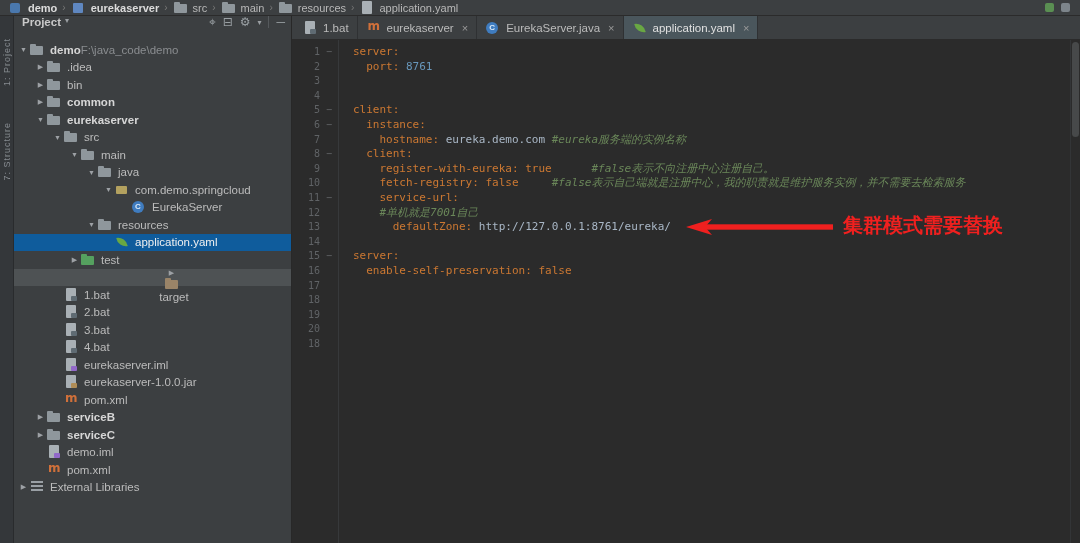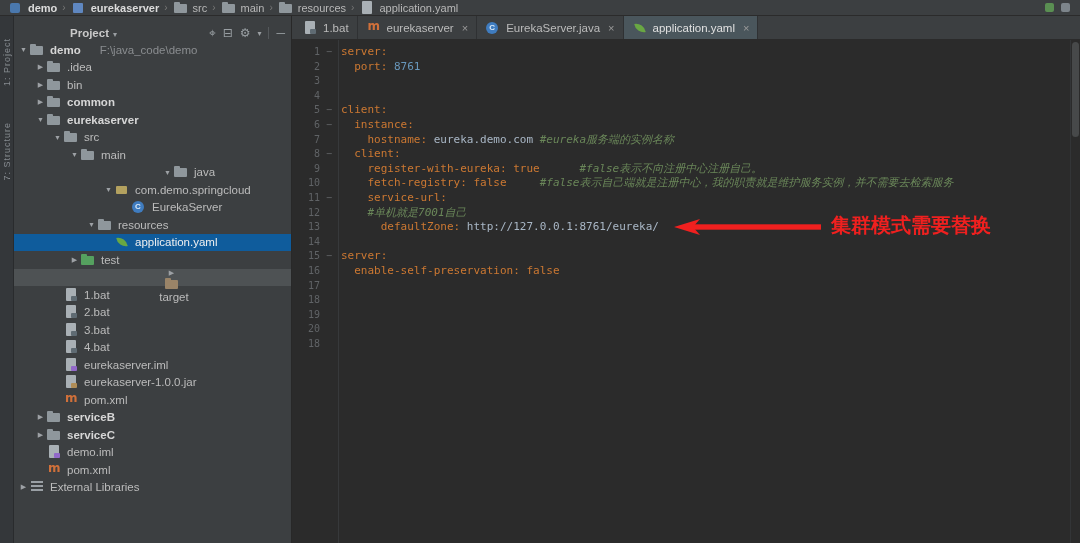"Project" .panel-header { align-items: flex-end -> flex-start; margin-left: 48px -> none }
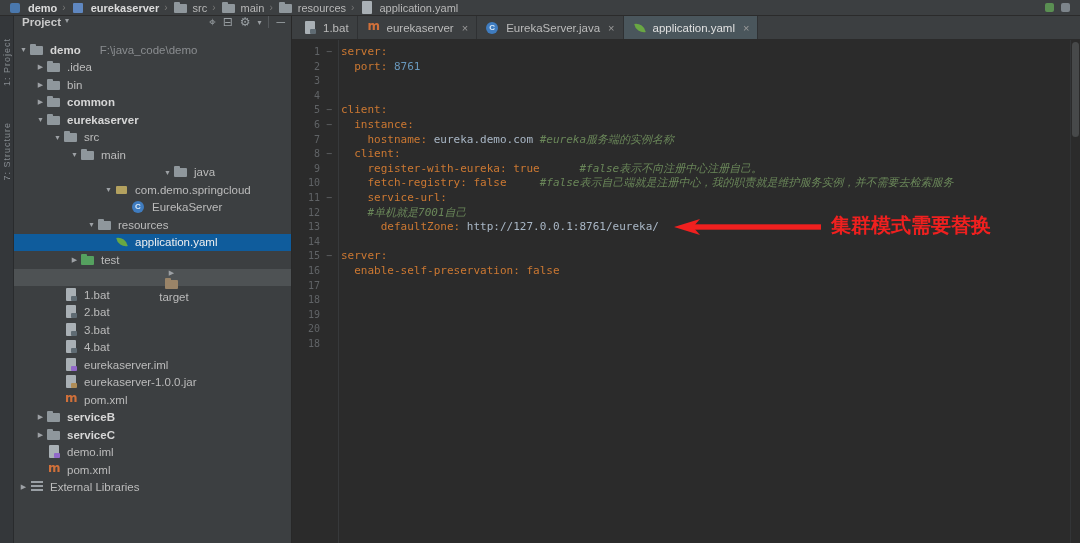"F:\java_code\demo" .extra { margin-left: 19px -> 0 }
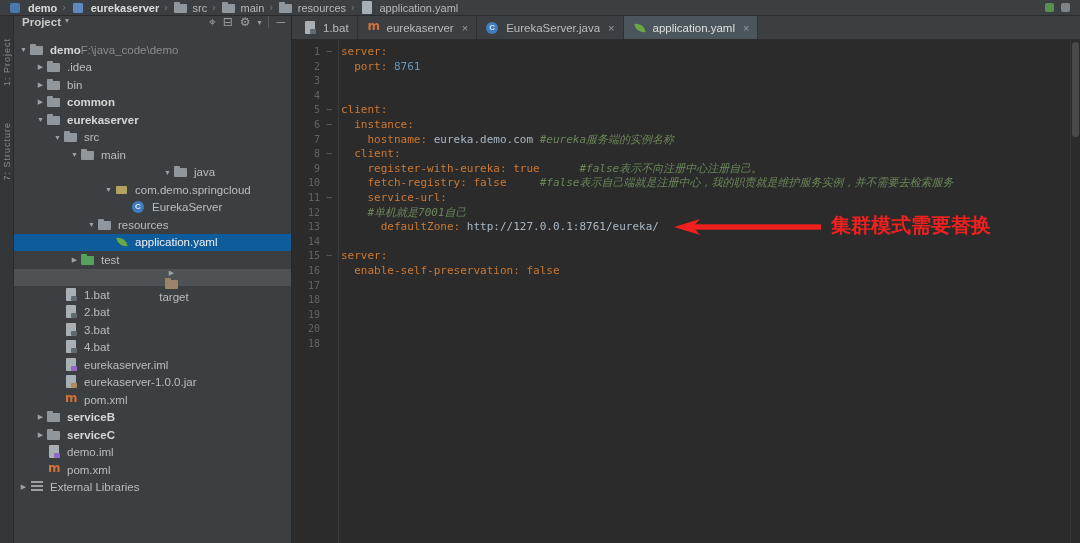"server:" .ctext { padding-left: 3px -> 15px }
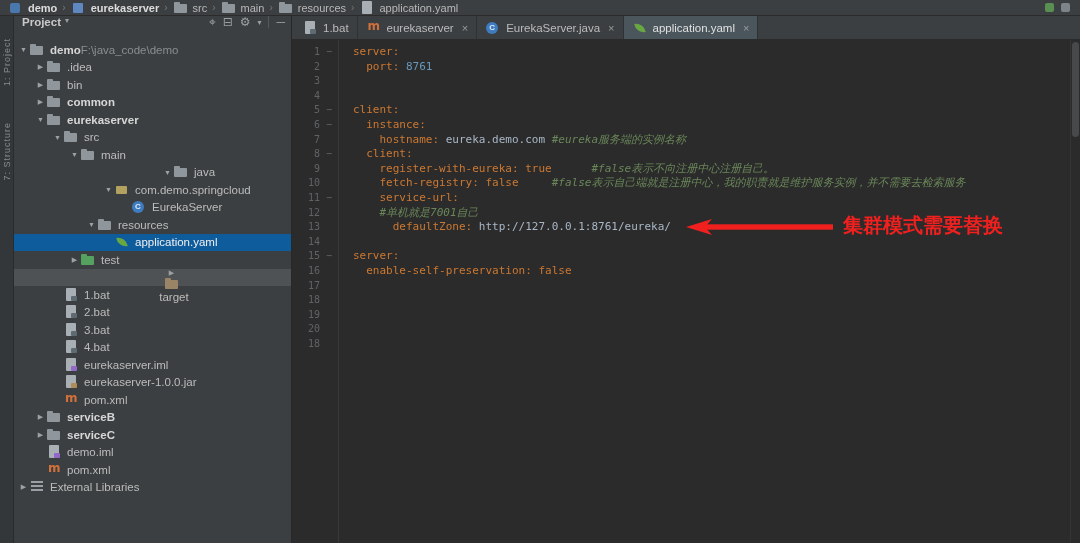"java" div.row { justify-content: center -> none }
